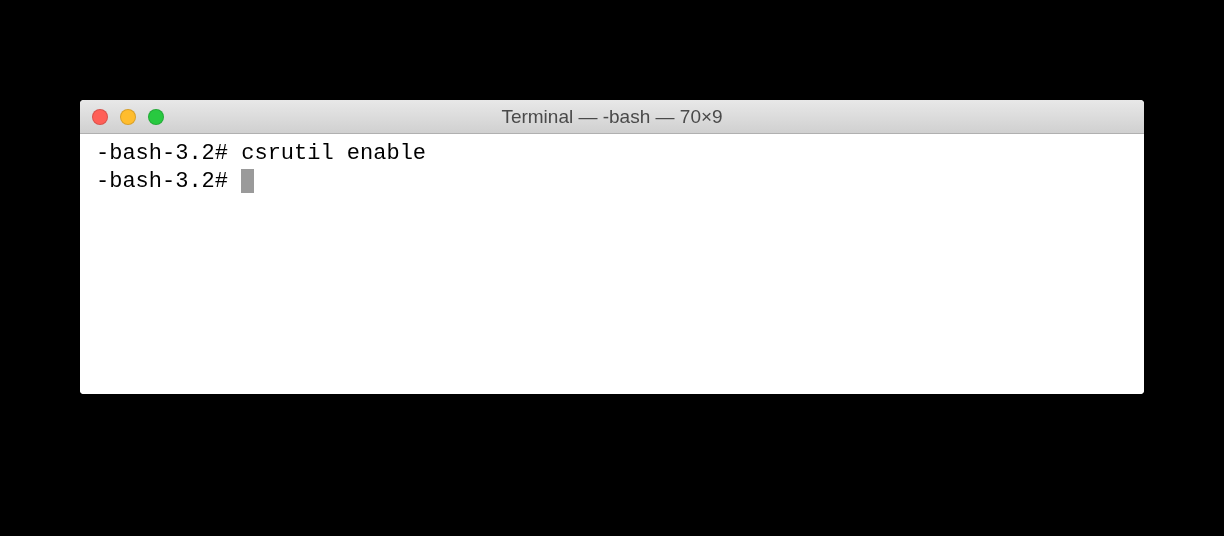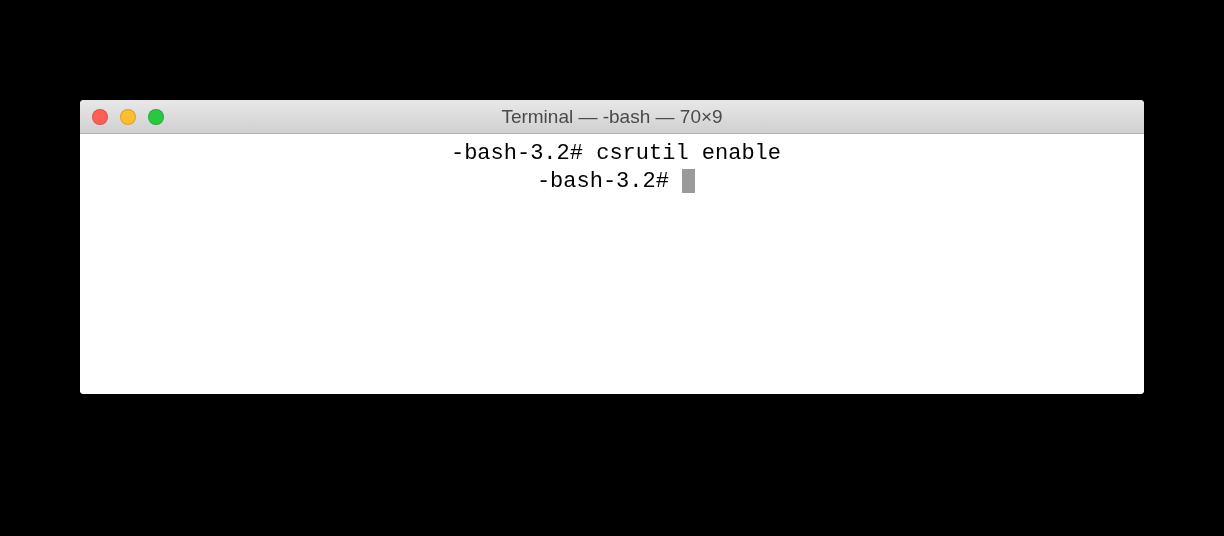"-bash-3.2# csrutil enable" .terminal-body { text-align: center -> none }
